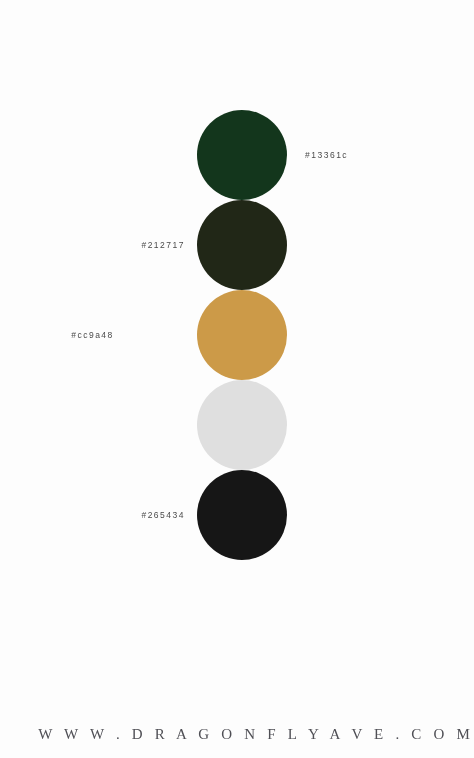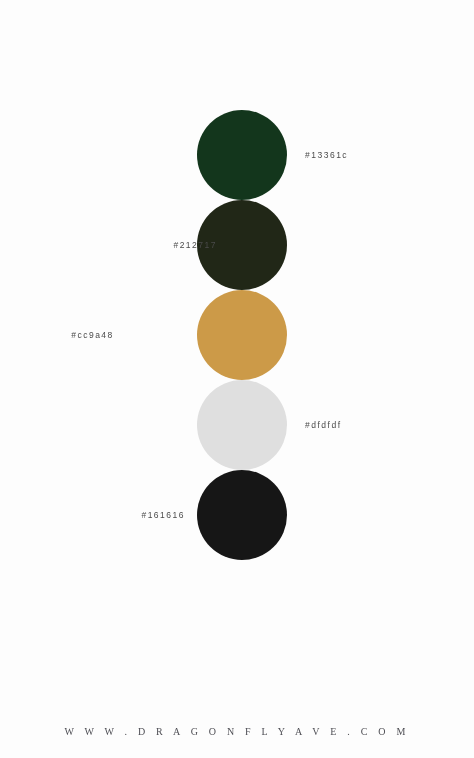"#212717" div.swatch-label { padding-left: 32px -> none }
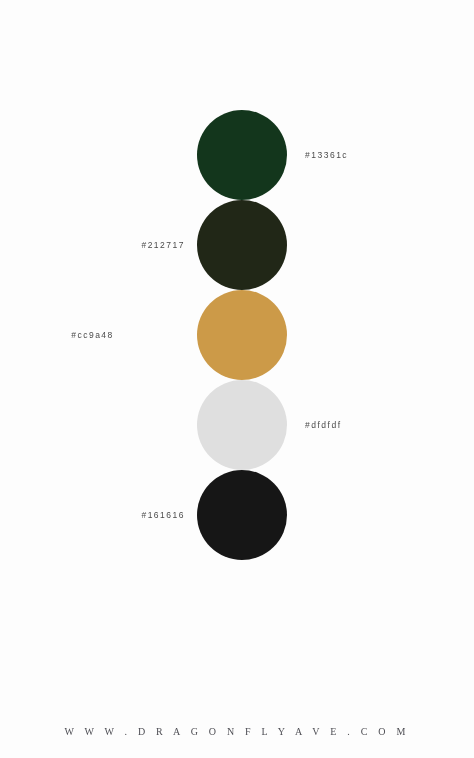"#dfdfdf" div.swatch-label { html: <div>#dfdfdf</div> -> none }
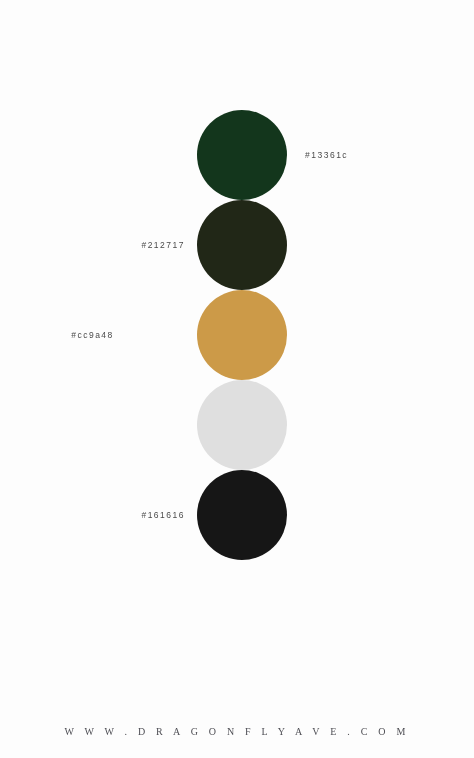"#161616" div.swatch-label { text: 161616 -> 265434 }
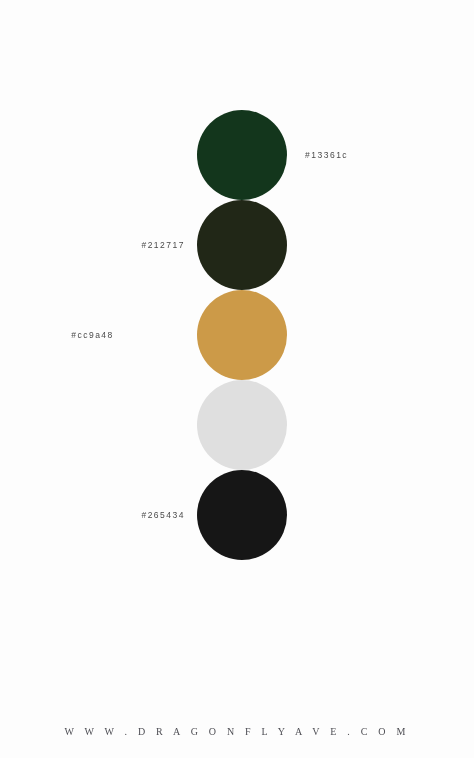"W W W . D" .footer { font-size: 10px -> 15px; text-align: center -> right }
